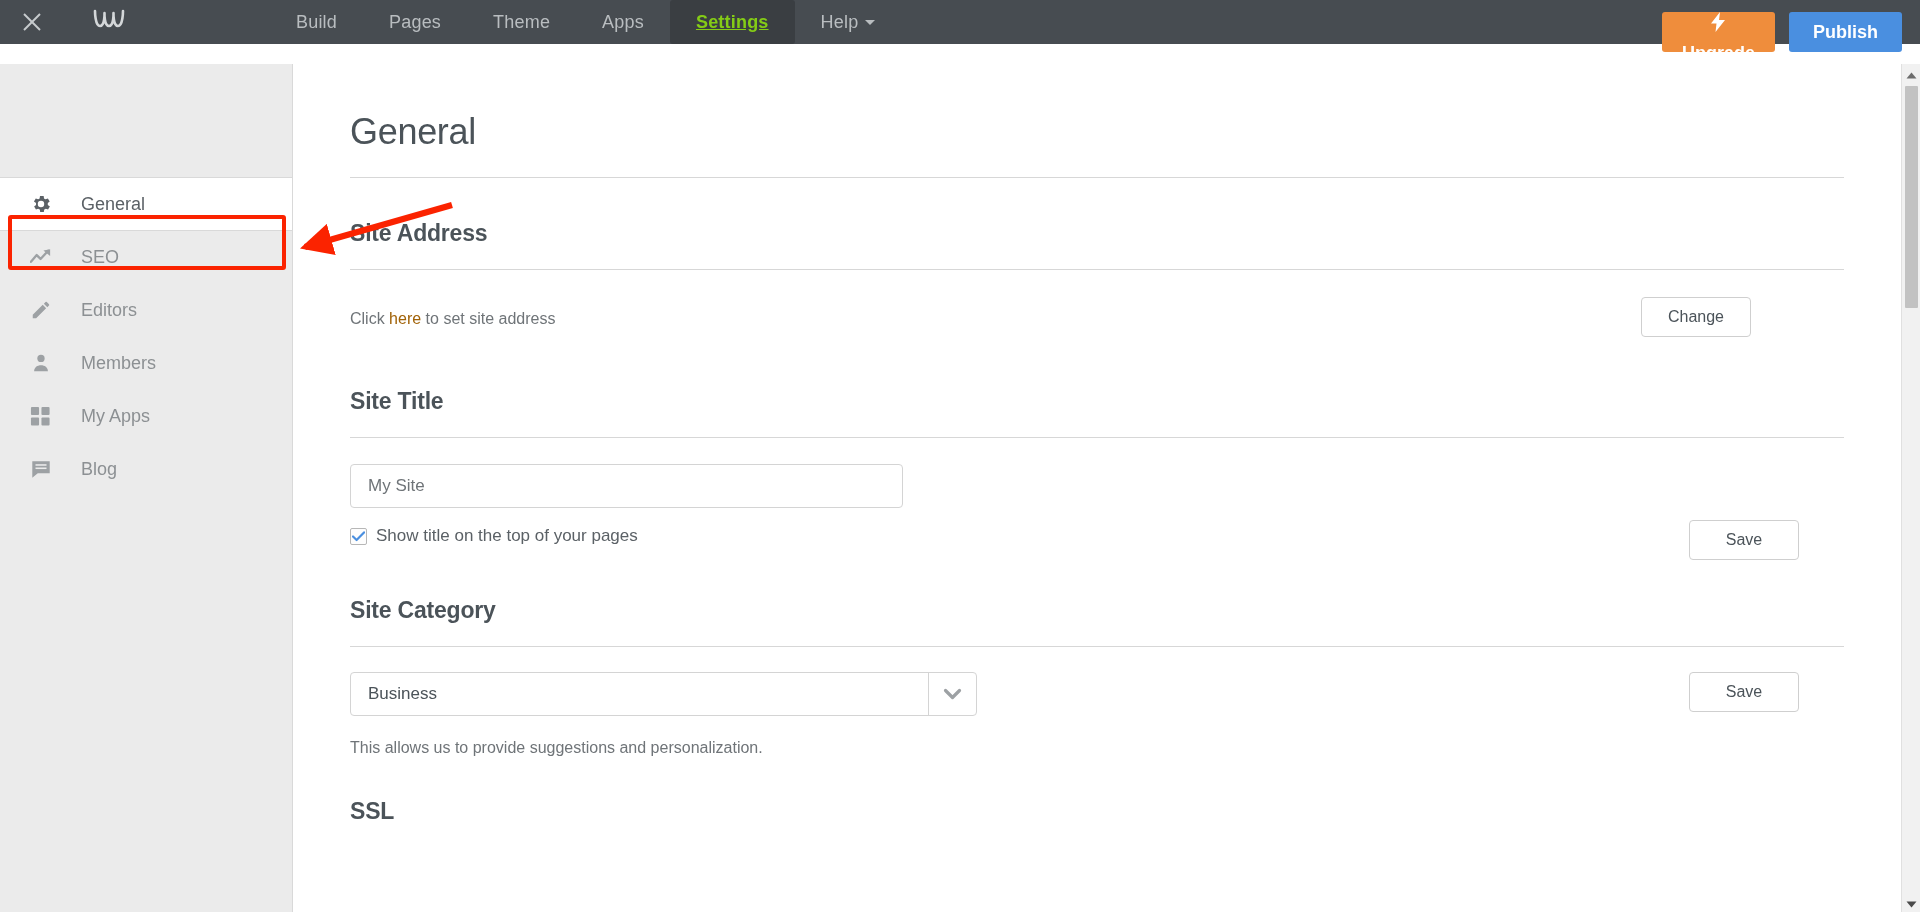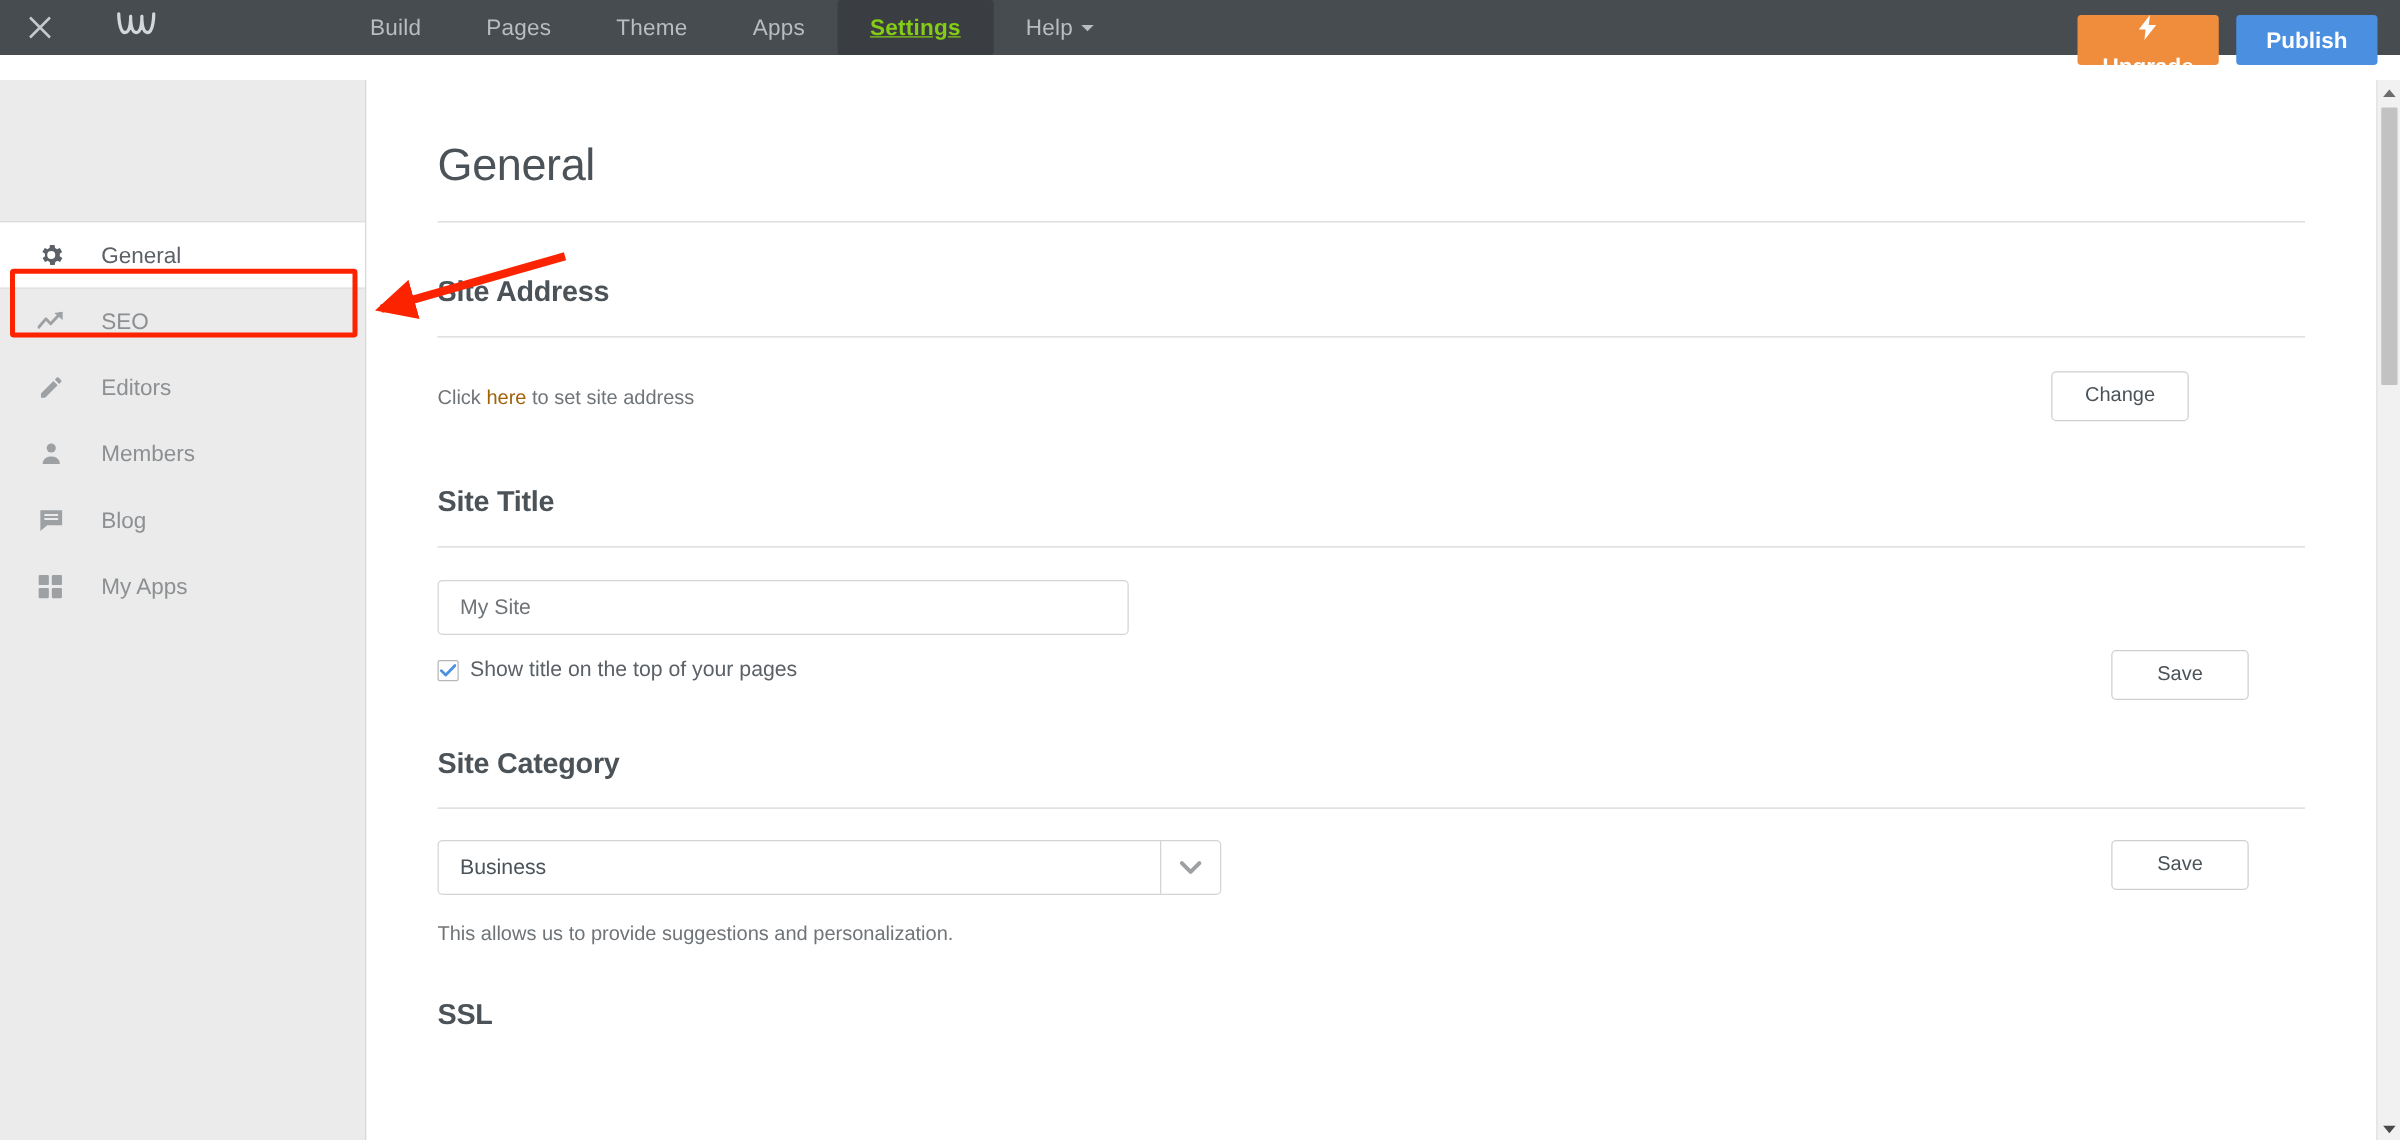"Blog" div.sidebar-item { order: before "My Apps" -> after "My Apps" }
